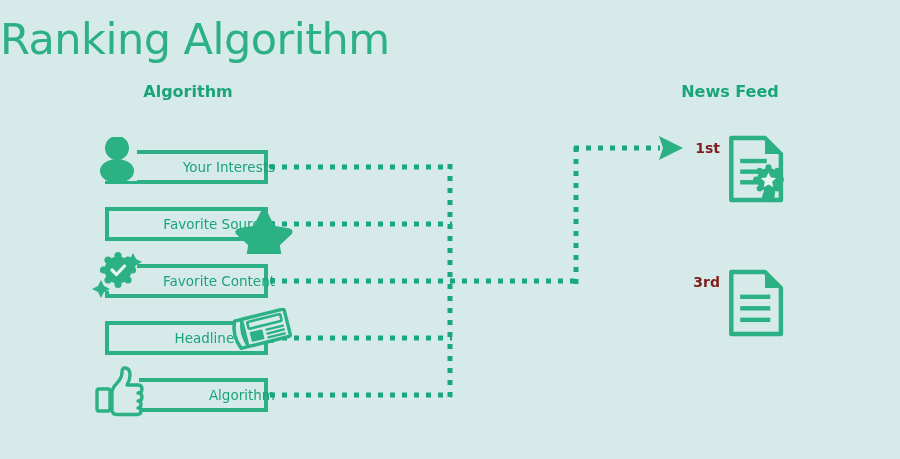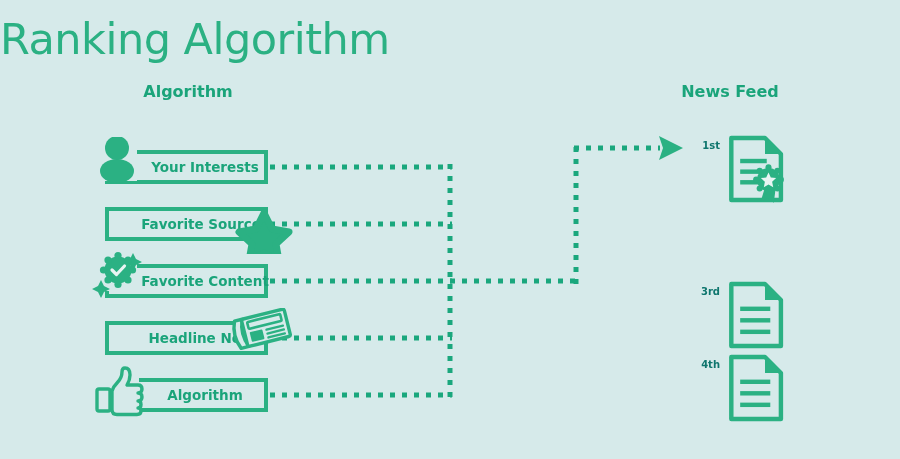"1st" .rank-label { color: #0f766e -> #7f1d1d; font-size: 10px -> 14px }
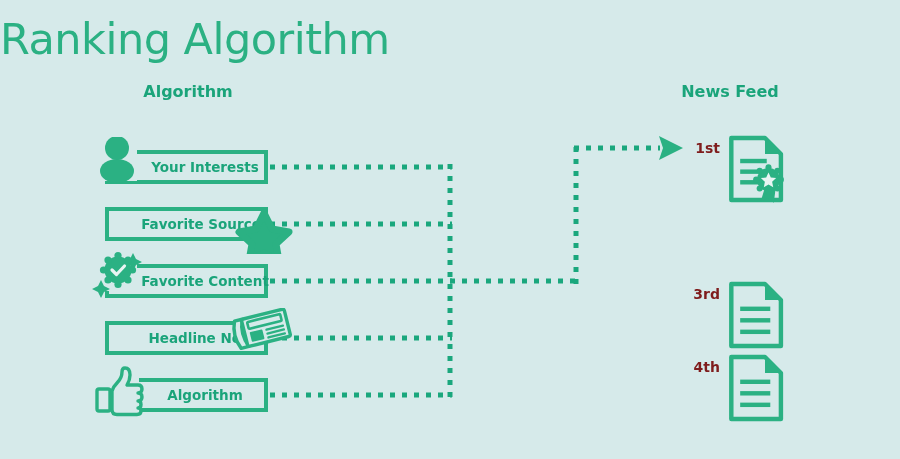"Your Interests" .box-label { font-weight: bold -> normal; text-align: center -> right }
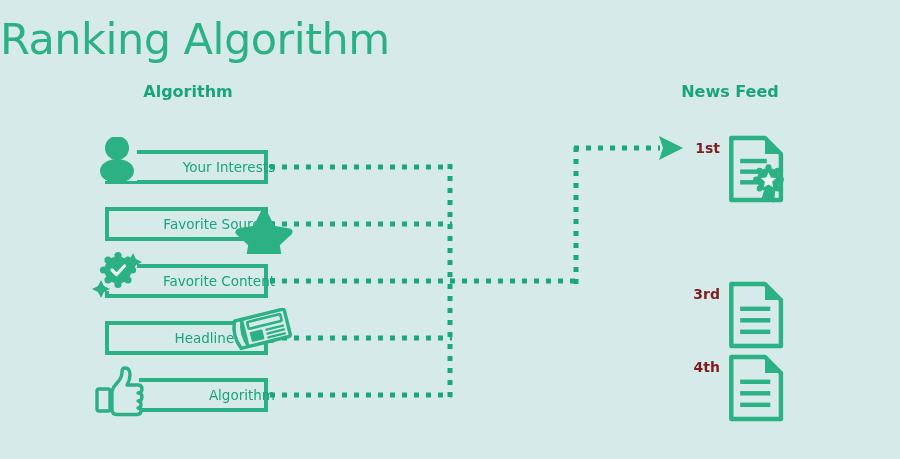"3rd" div.rank-row { top: 286px -> 274px }
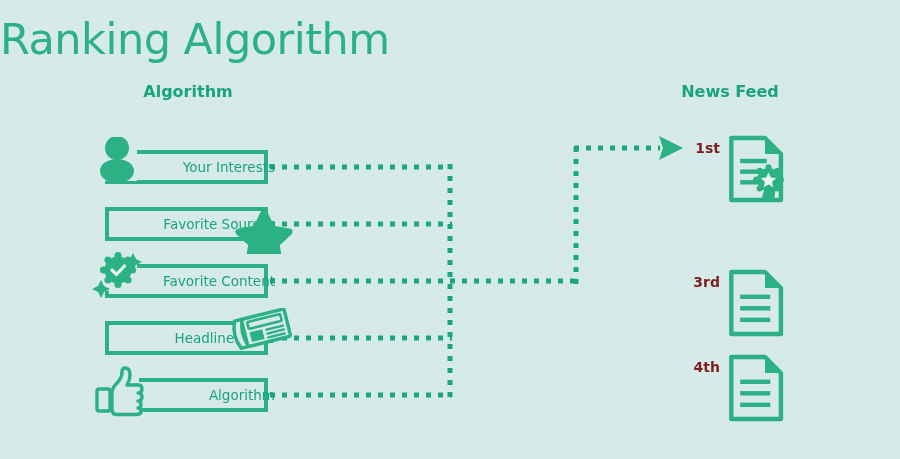"4th" div.rank-row { html: <div> <div>4th</div> <div> <svg> <path></path> <path></path> <g> <line></line> <line></line> <line></line> </g> </svg> </div> </div> -> none }
